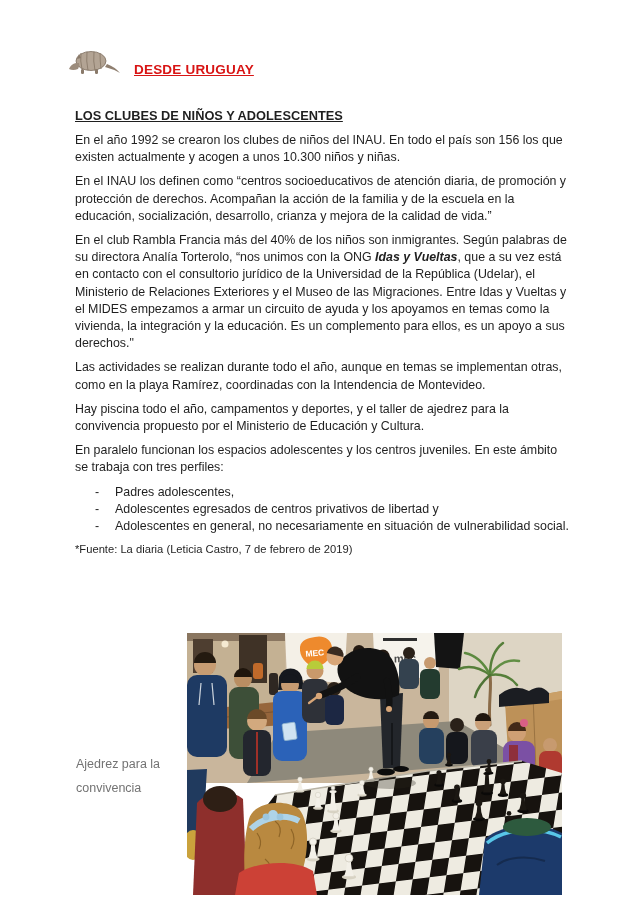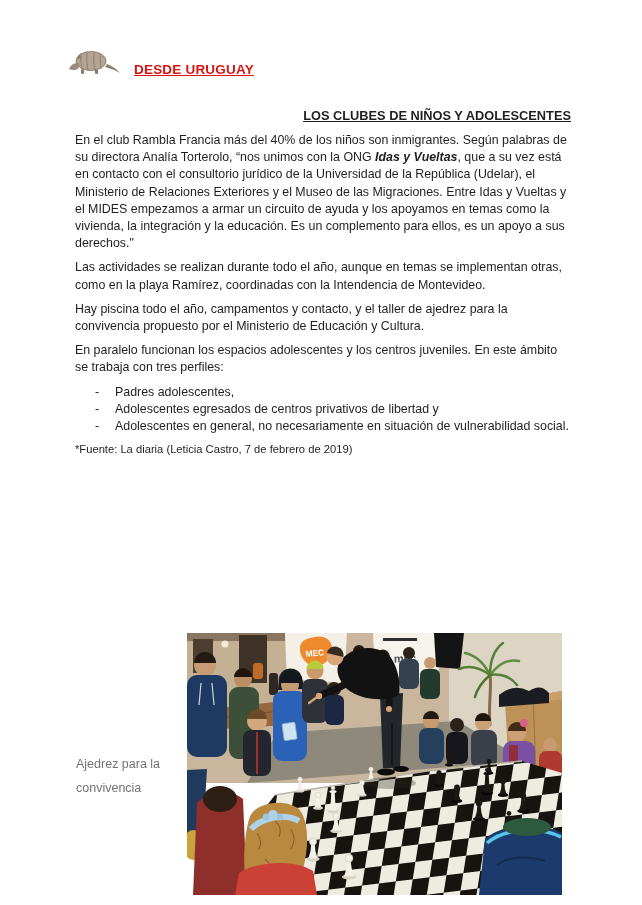"LOS CLUBES DE NIÑOS Y" .title { text-align: right -> none }
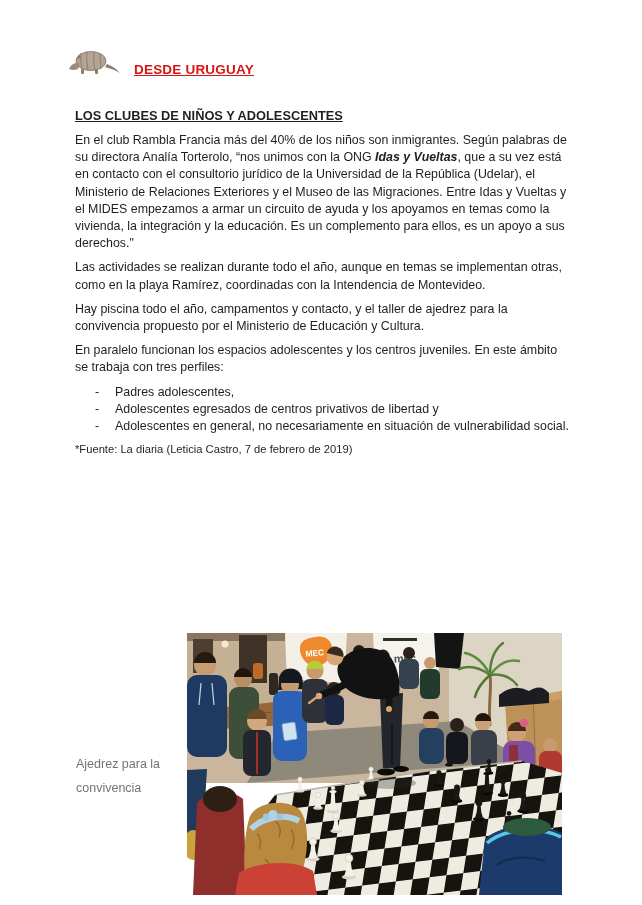"En el año 1992 se" p { html: none -> <p>En el año 1992 se crearon los clubes de niños del INAU. En todo el país son 156 los que existen actualmente y acogen a unos 10.300 niños y niñas.</p> }
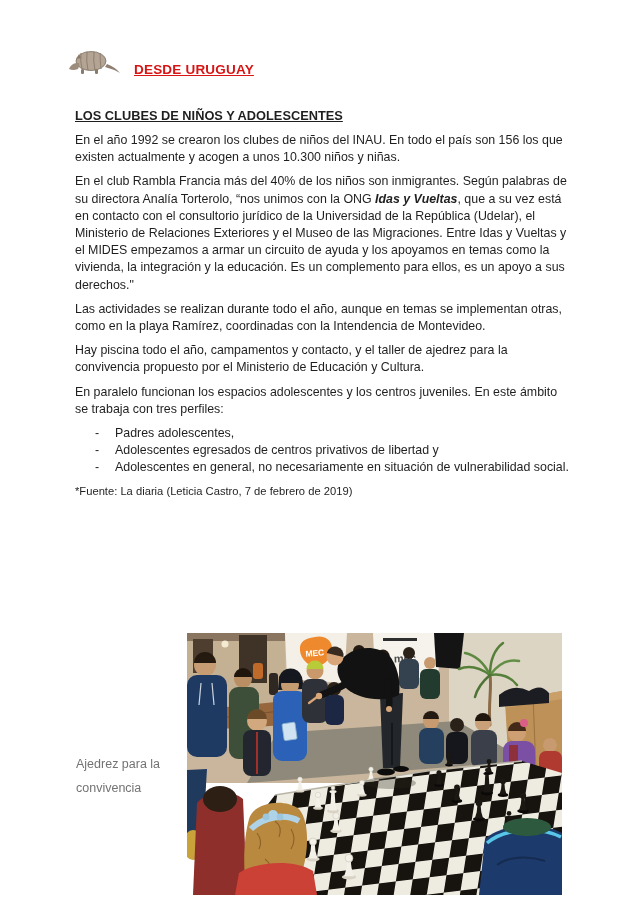"En el INAU los definen" p { html: none -> <p>En el INAU los definen como “centros socioeducativos de atención diaria, de promoción y protección de derechos. Acompañan la acción de la familia y de la escuela en la educación, socialización, desarrollo, crianza y mejora de la calidad de vida.”</p> }
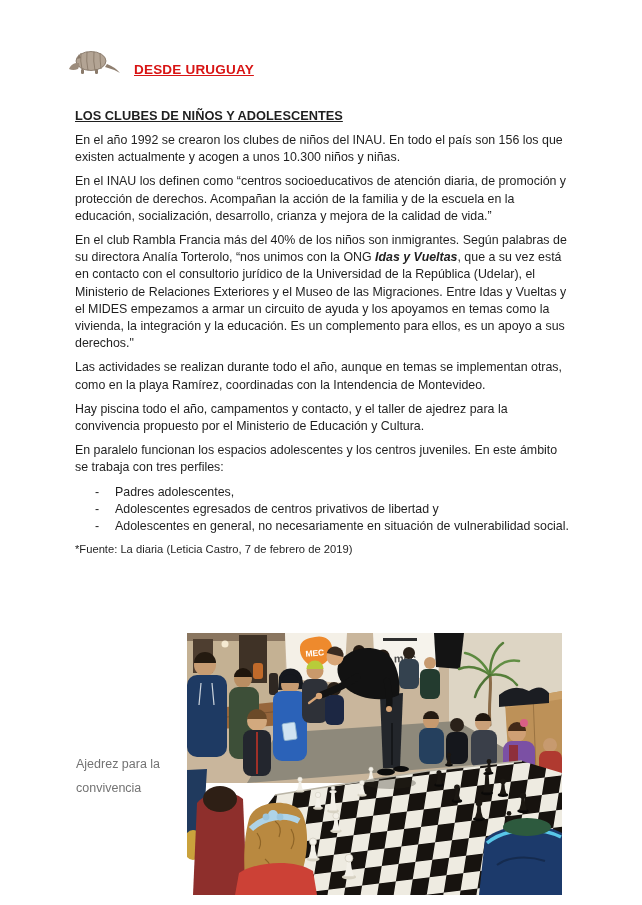"Hay piscina todo el año," p { text: contacto -> deportes }
